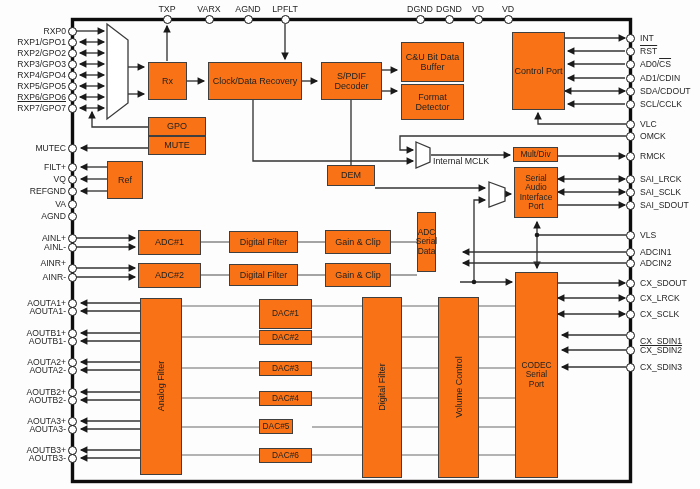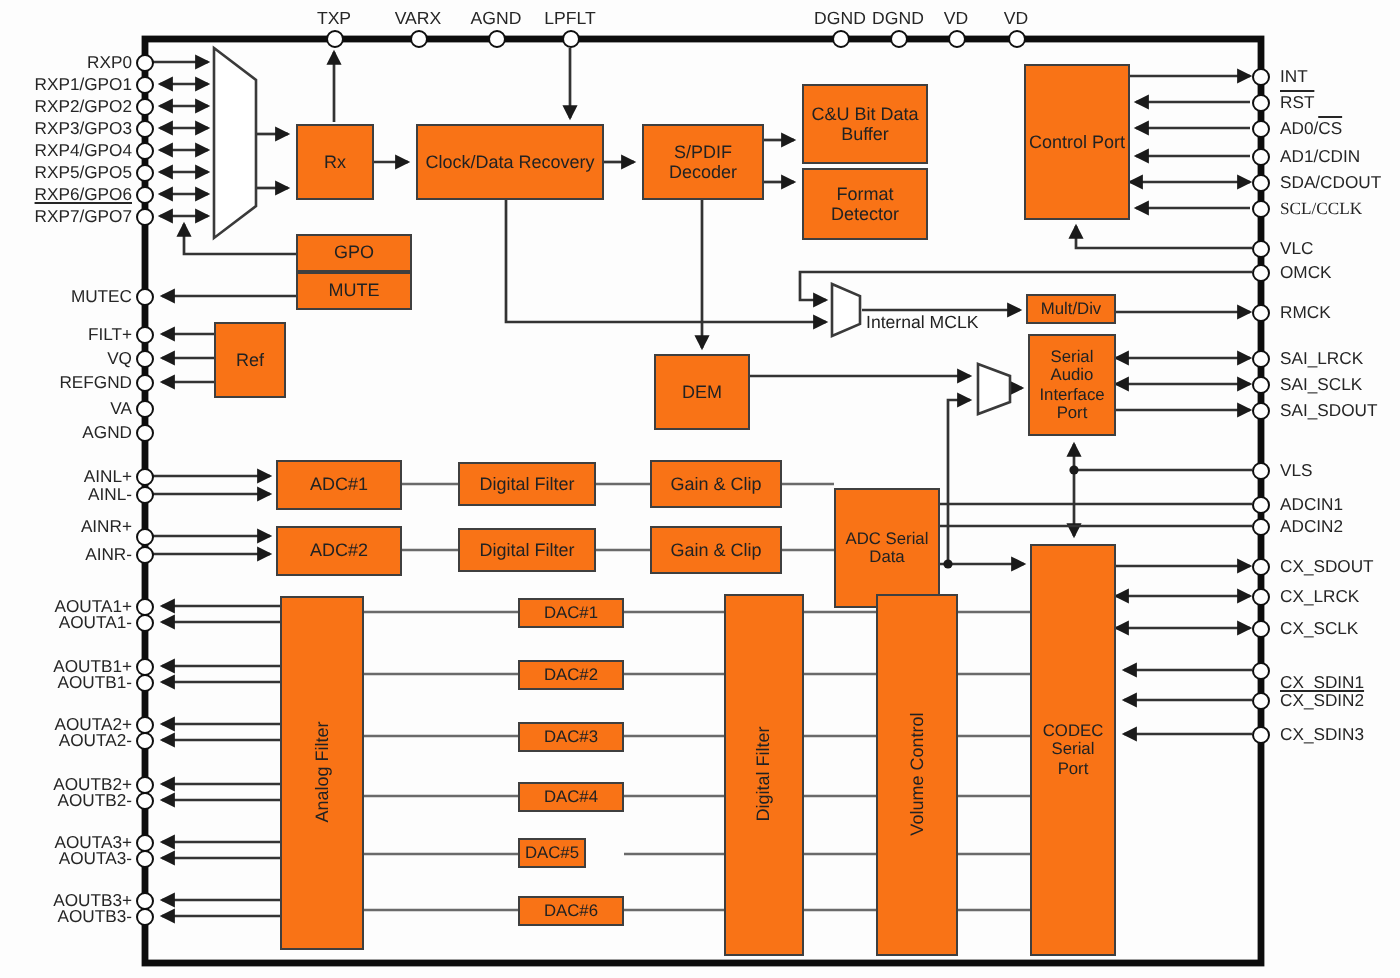"SCL/CCLK" div.rplabel { font-family: Liberation Serif, serif -> none }
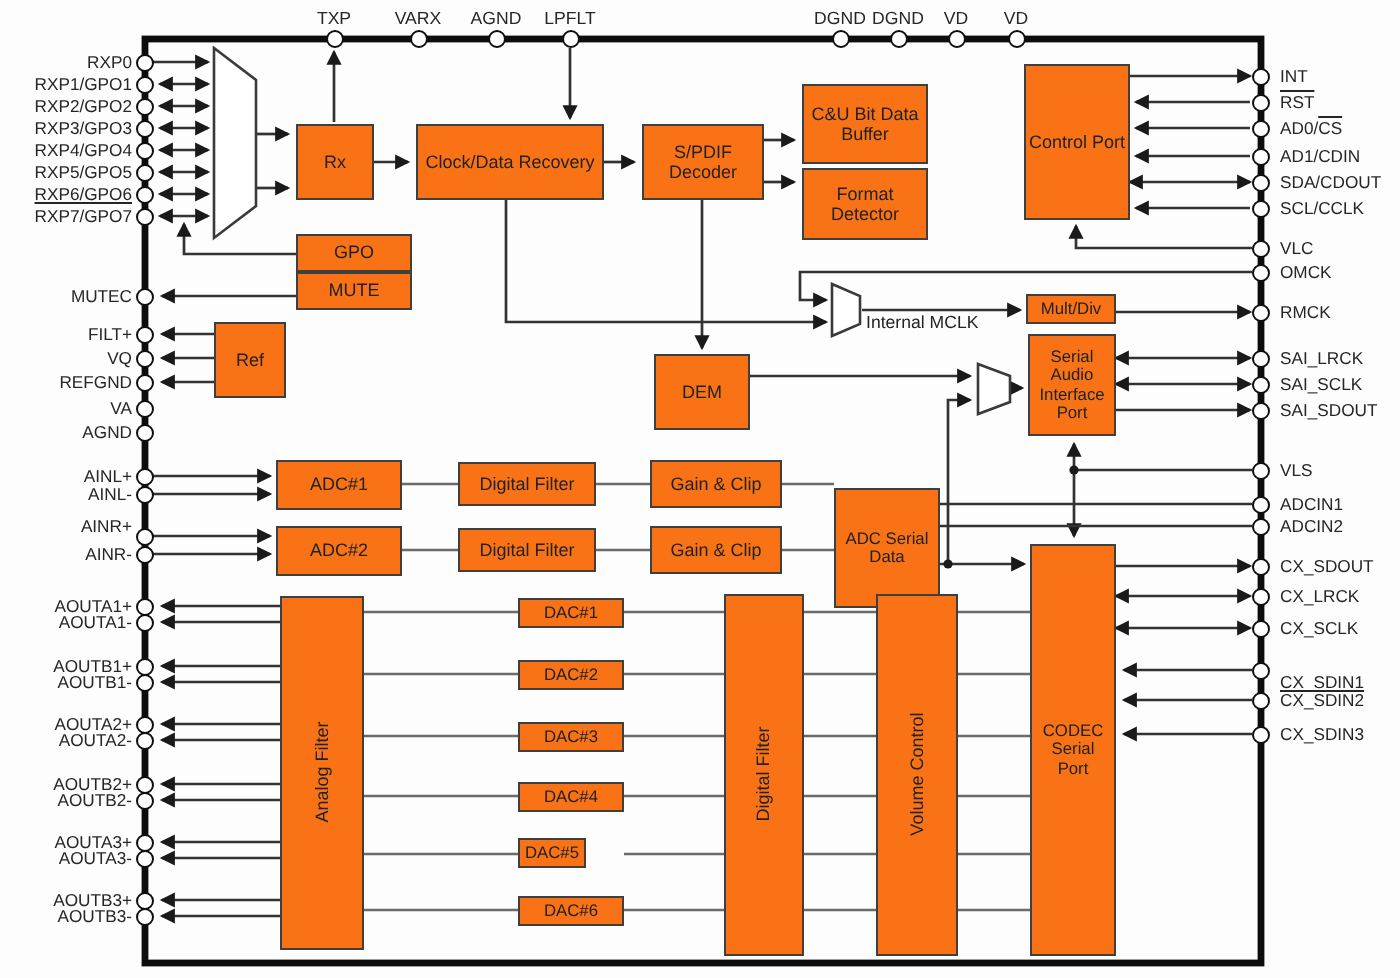"DEM" div.blk { height: 38px -> 21px; top: 177px -> 165px }
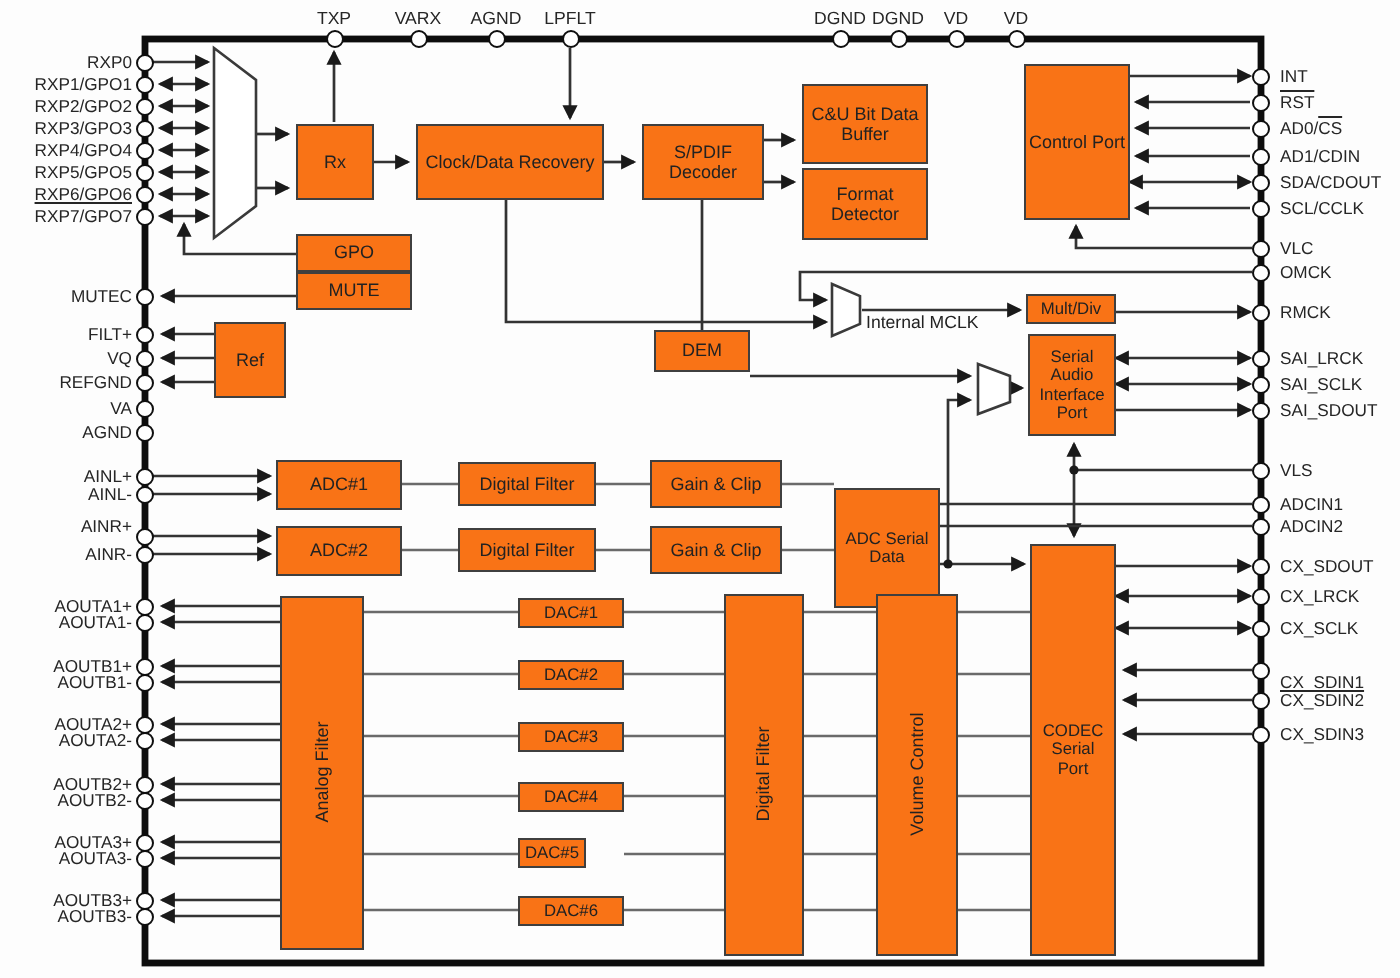"ADC Serial Data" div.blk { top: 244px -> 212px; width: 53px -> 19px }
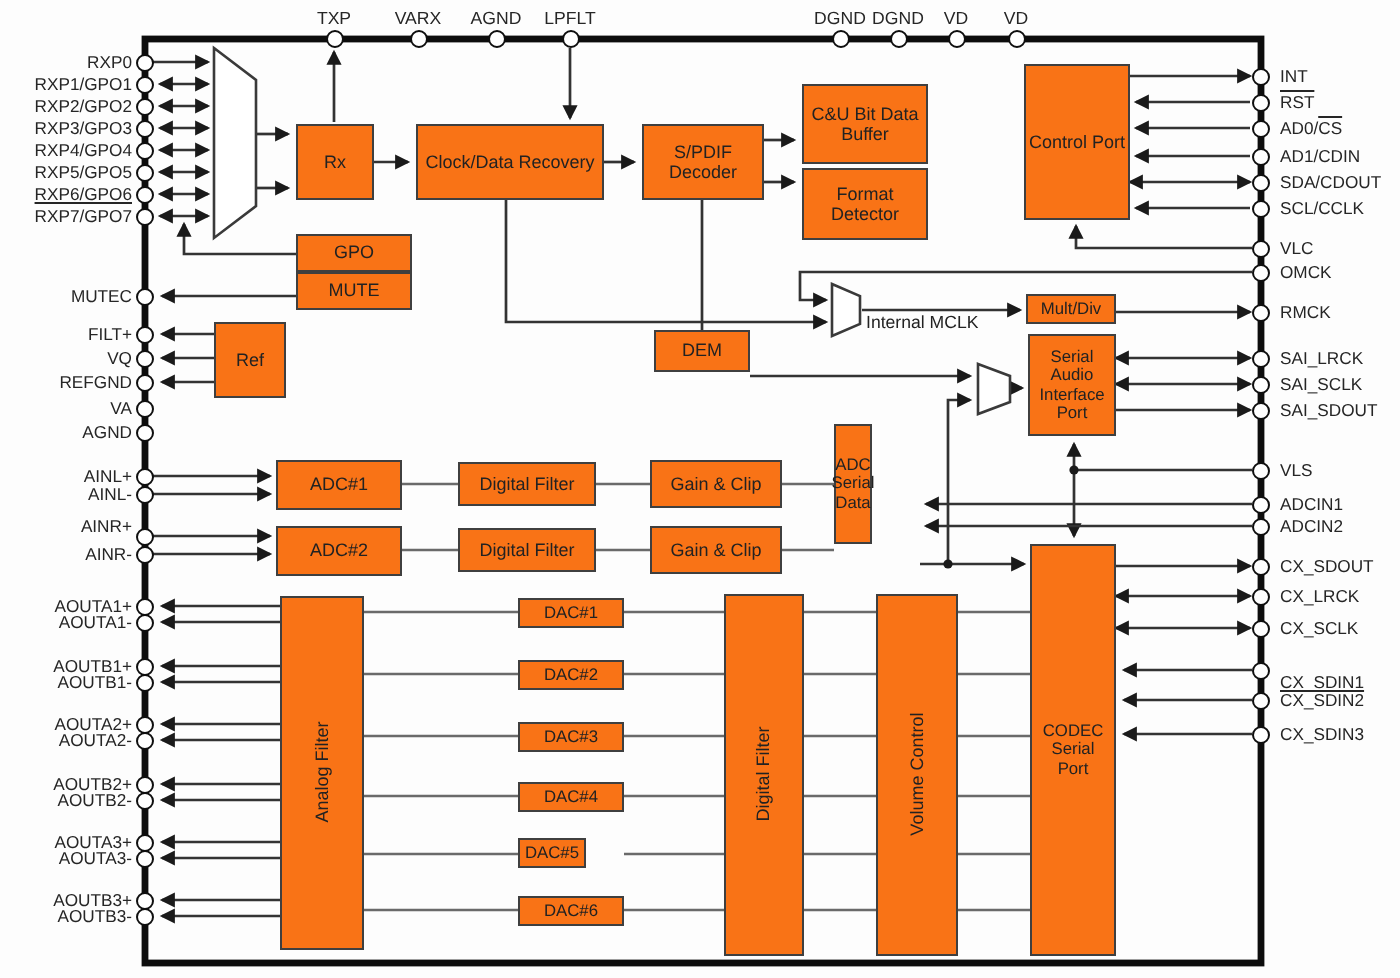"DAC#1" div.blk { height: 15px -> 30px }
